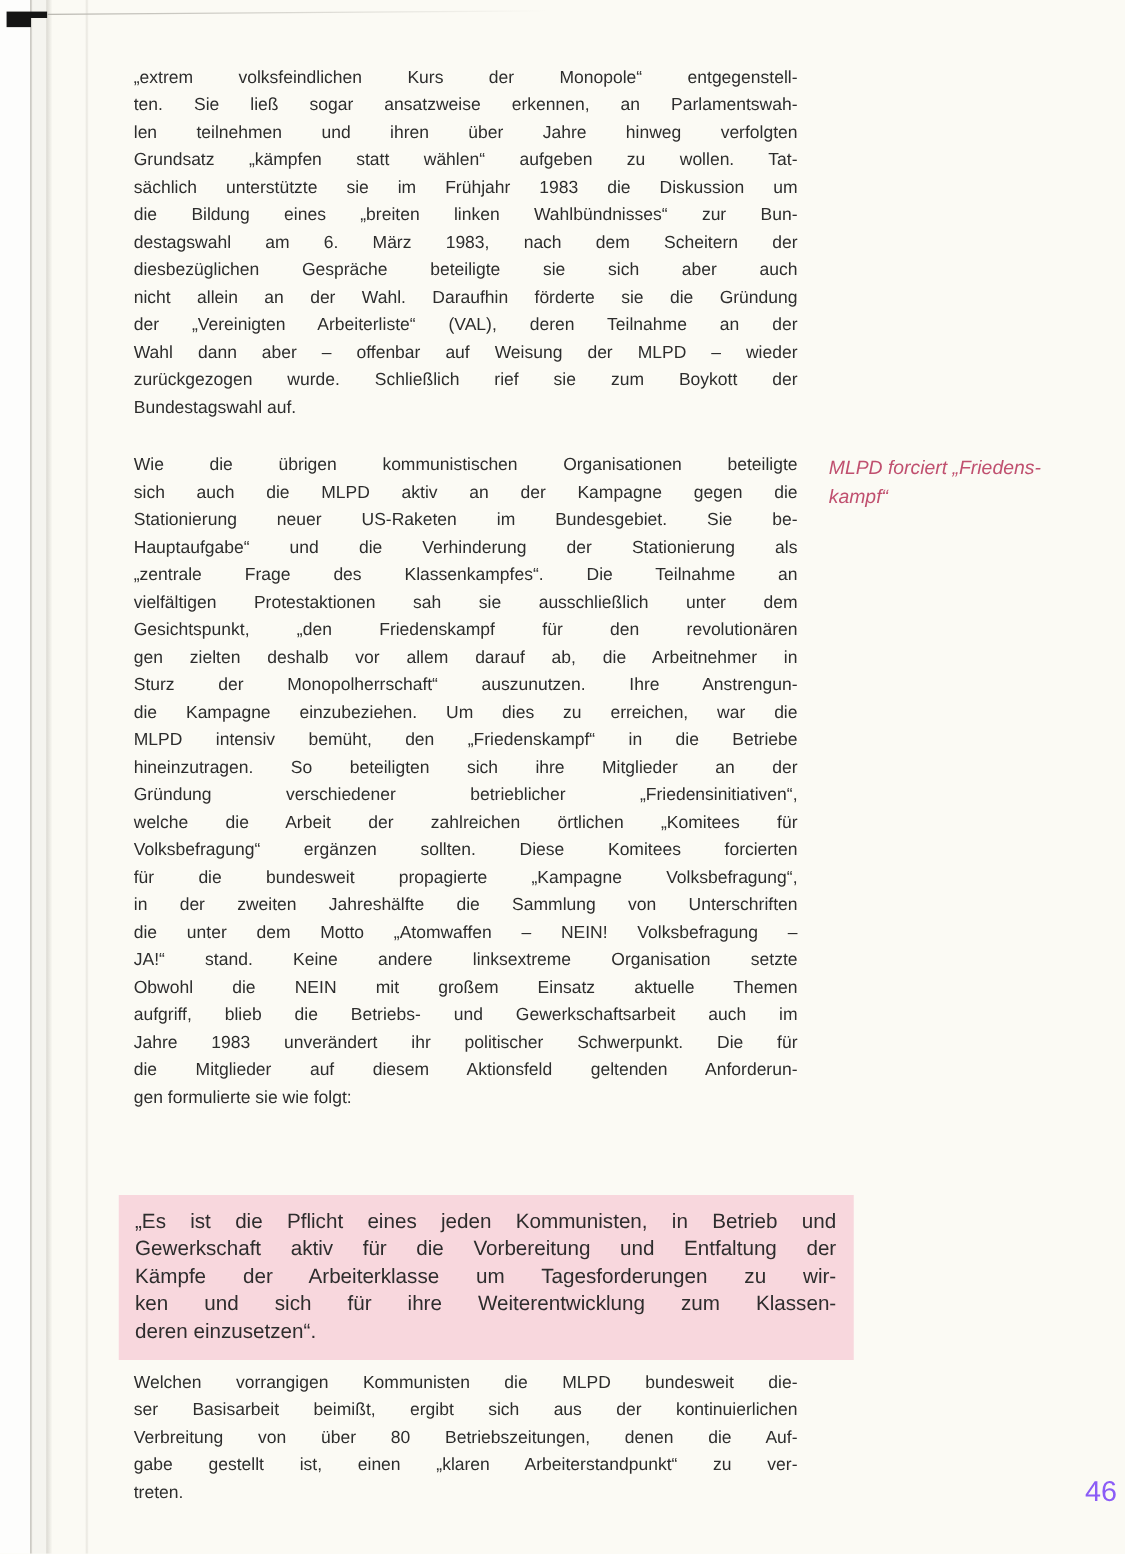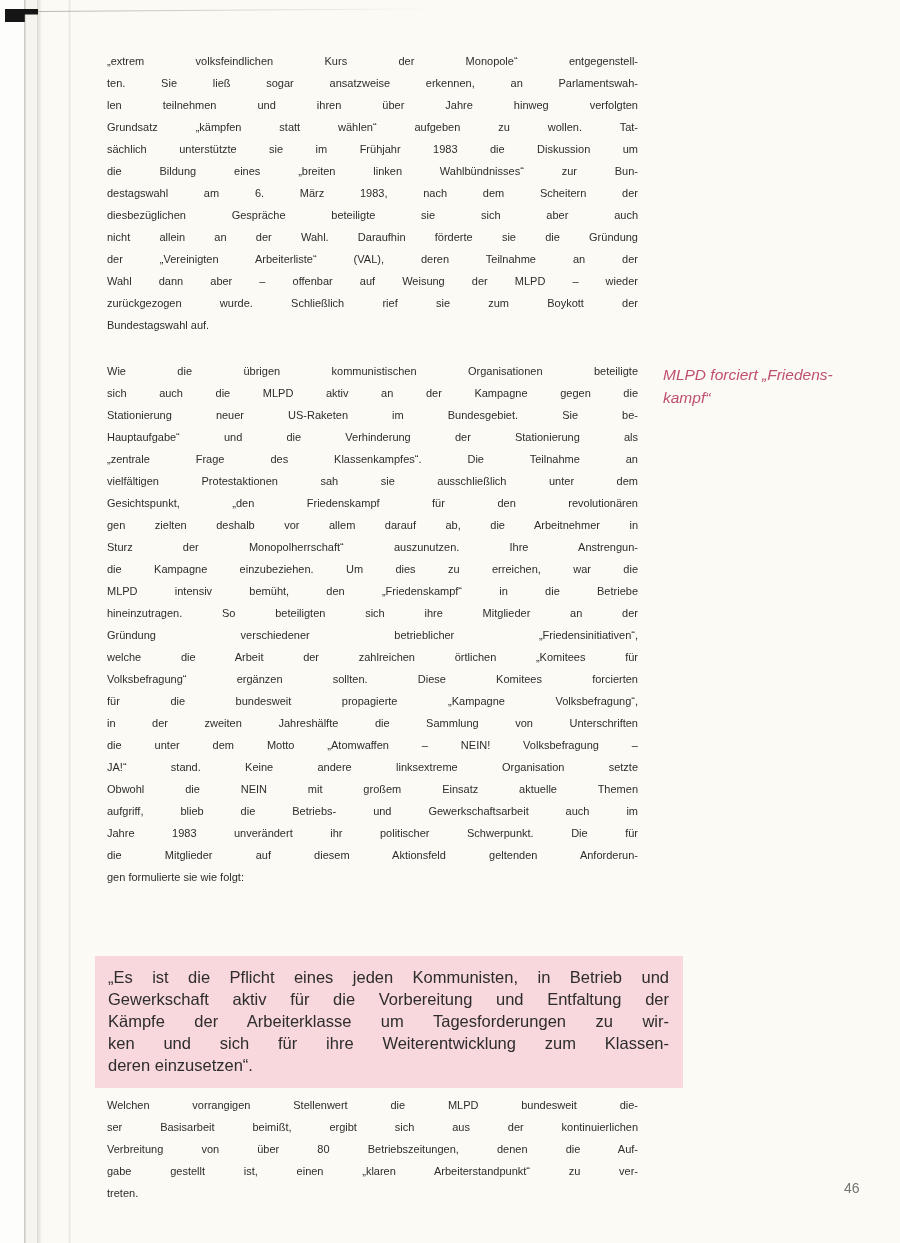"„extrem volksfeindlichen Kurs der" .txtblock { font-size: 11px -> 14px }
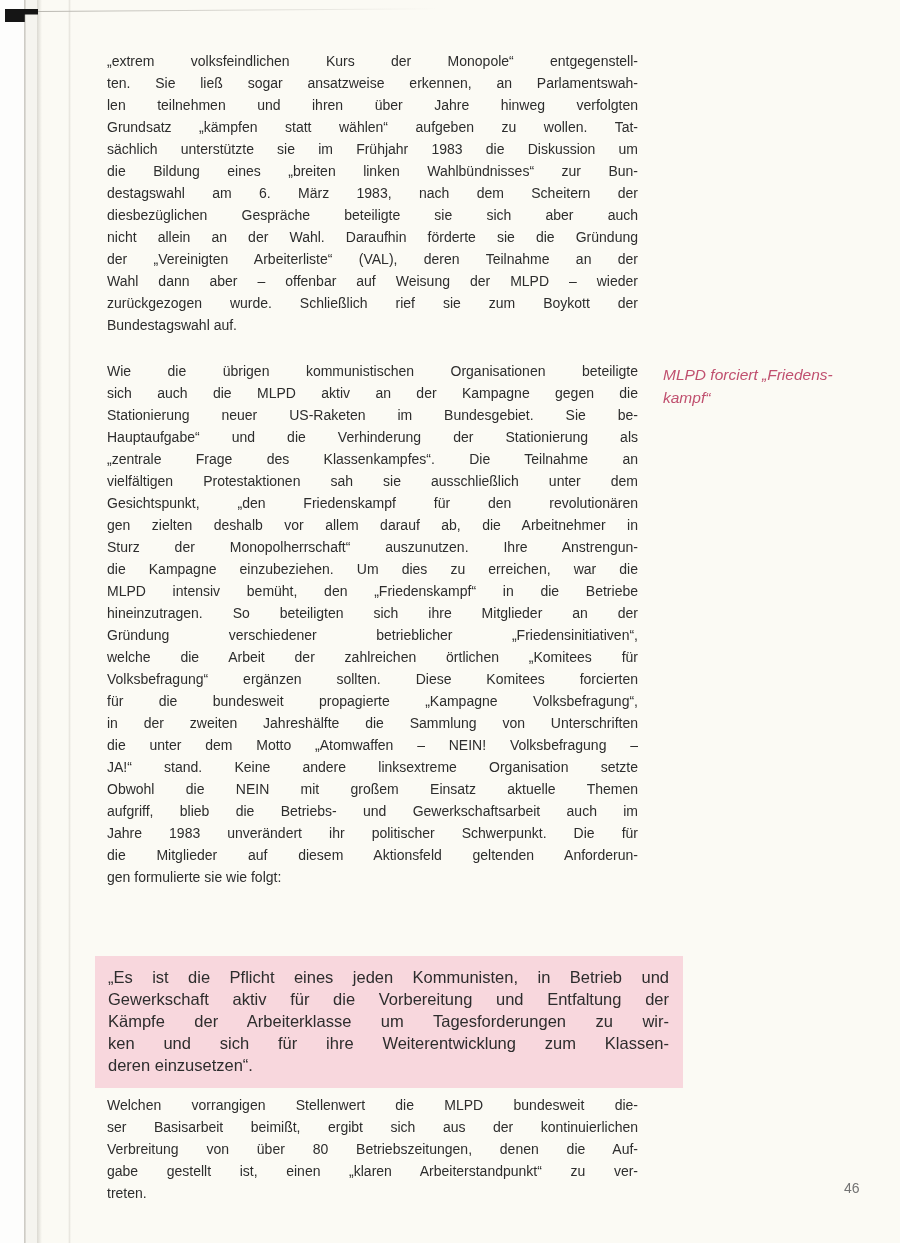"Welchen vorrangigen Stellenwert die MLPD" div.line { text: Stellenwert -> Kommunisten }
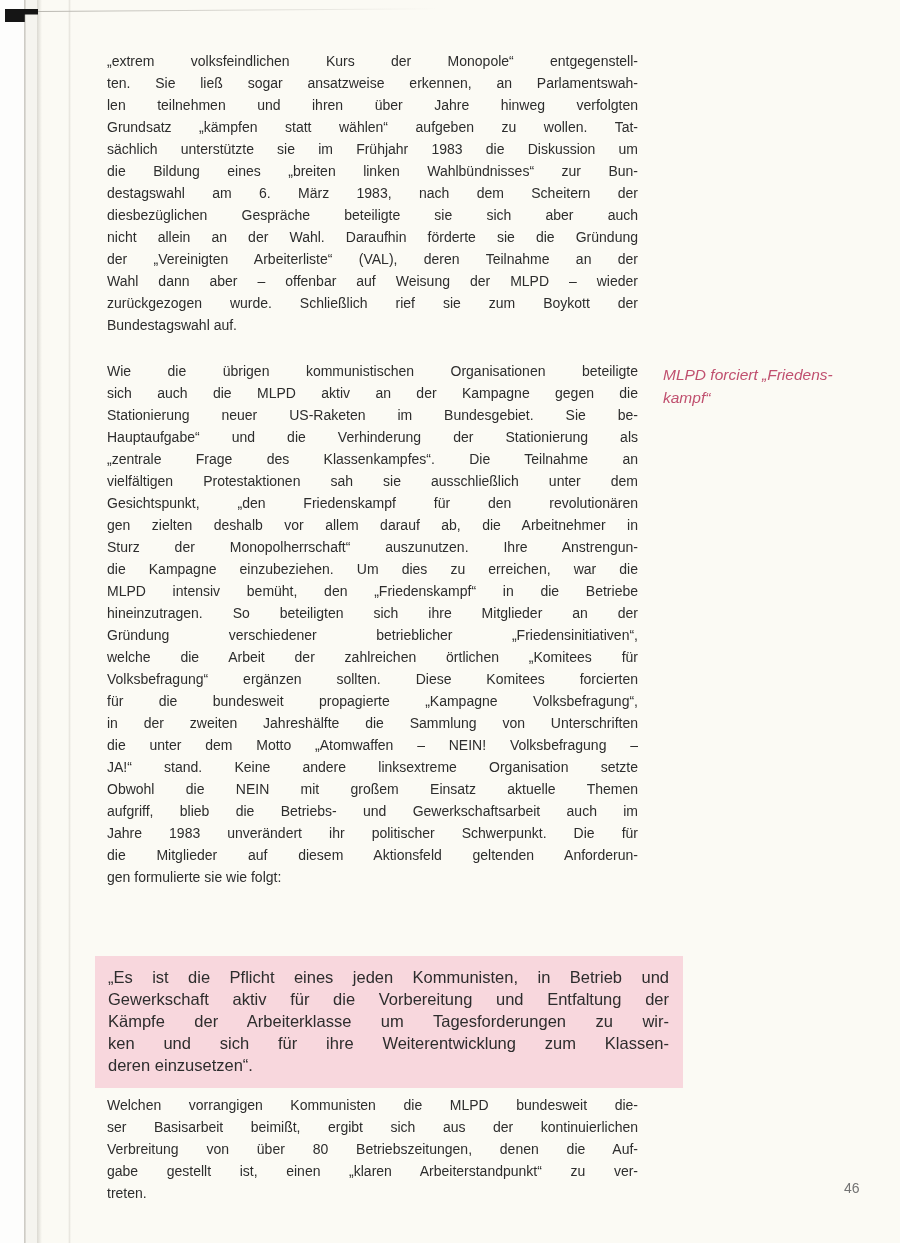"46" .page-number { color: #737373 -> #8b5cf6; font-size: 14px -> 23px; left: 844px -> 868px }
